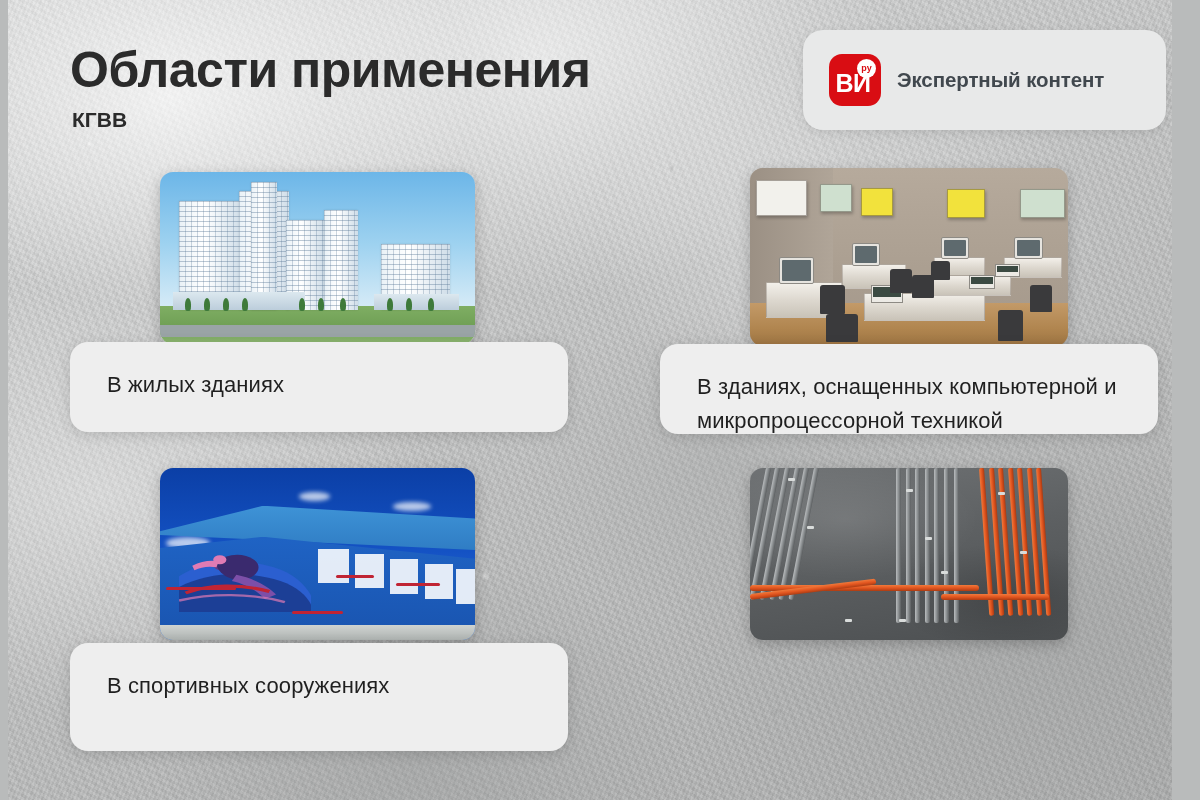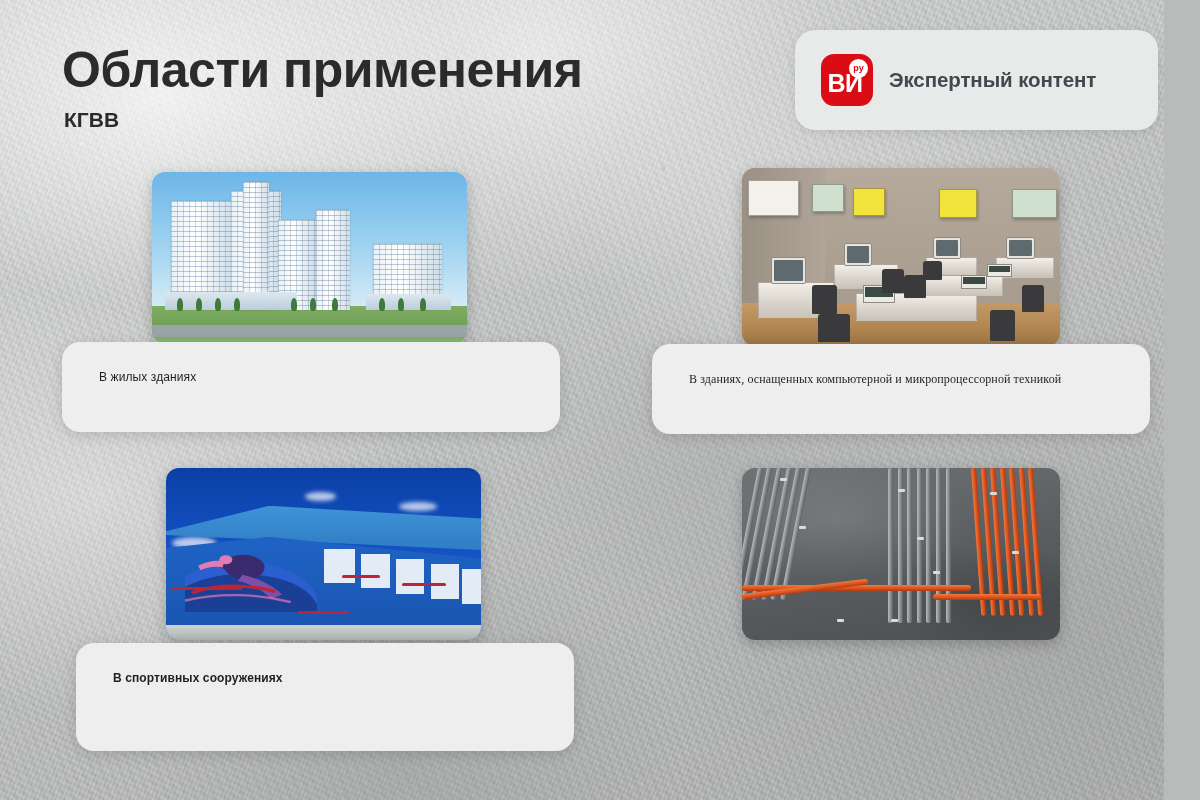"Области применения" #slide { margin-left: none -> 8px }
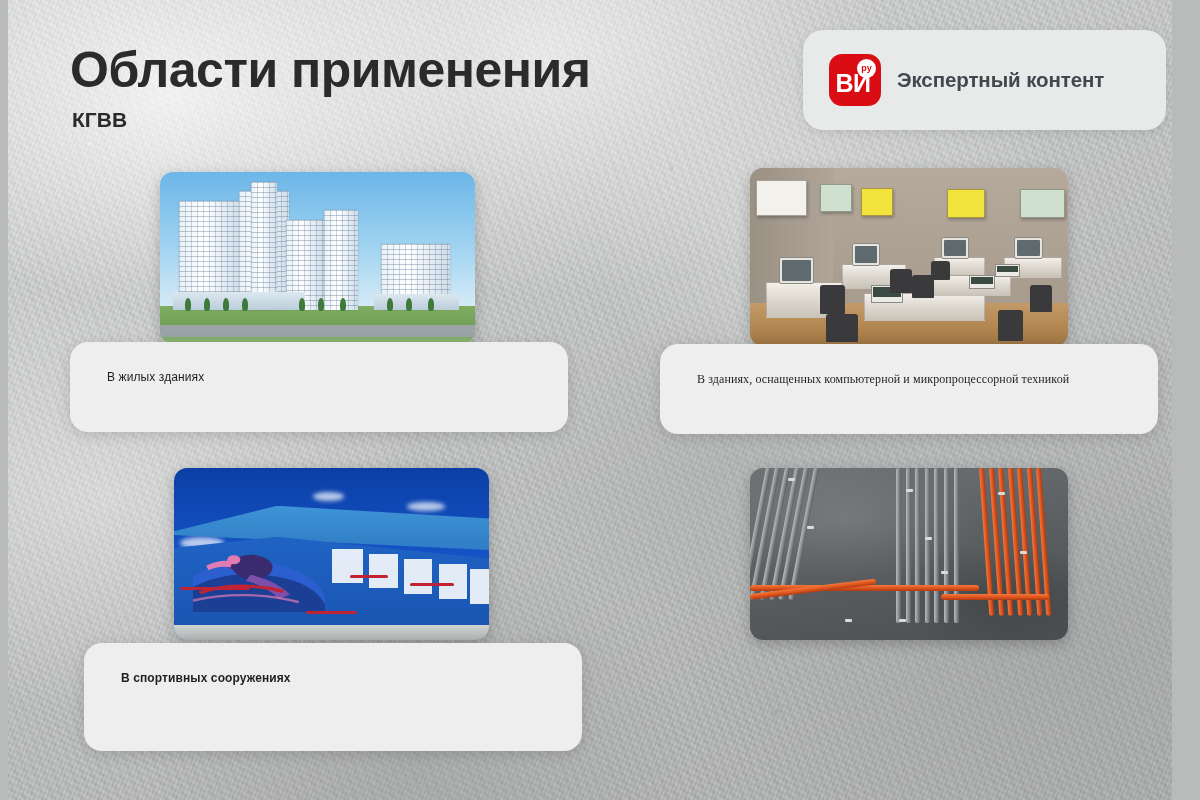"В жилых зданиях" .card .caption .caption-text { font-size: 12px -> 22px }
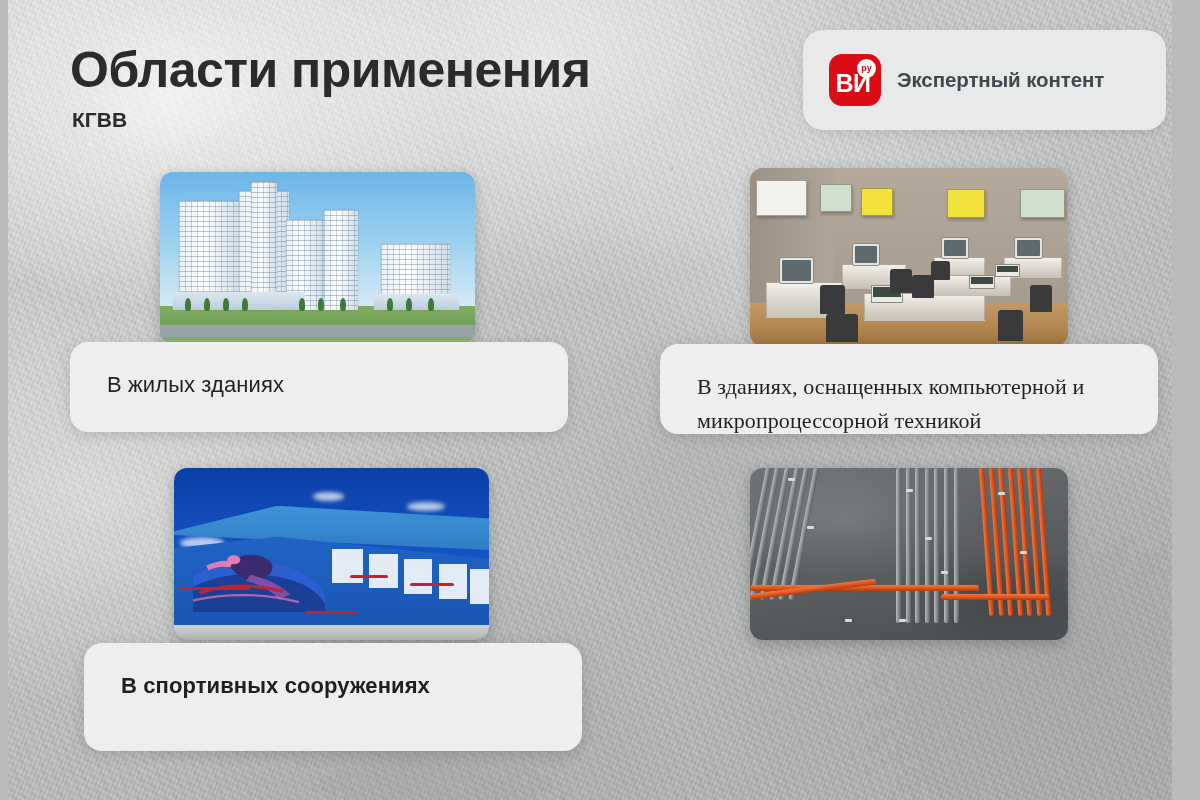"В зданиях, оснащенных компьютерной и" #card-computers .caption { font-family: Liberation Serif, serif -> none }
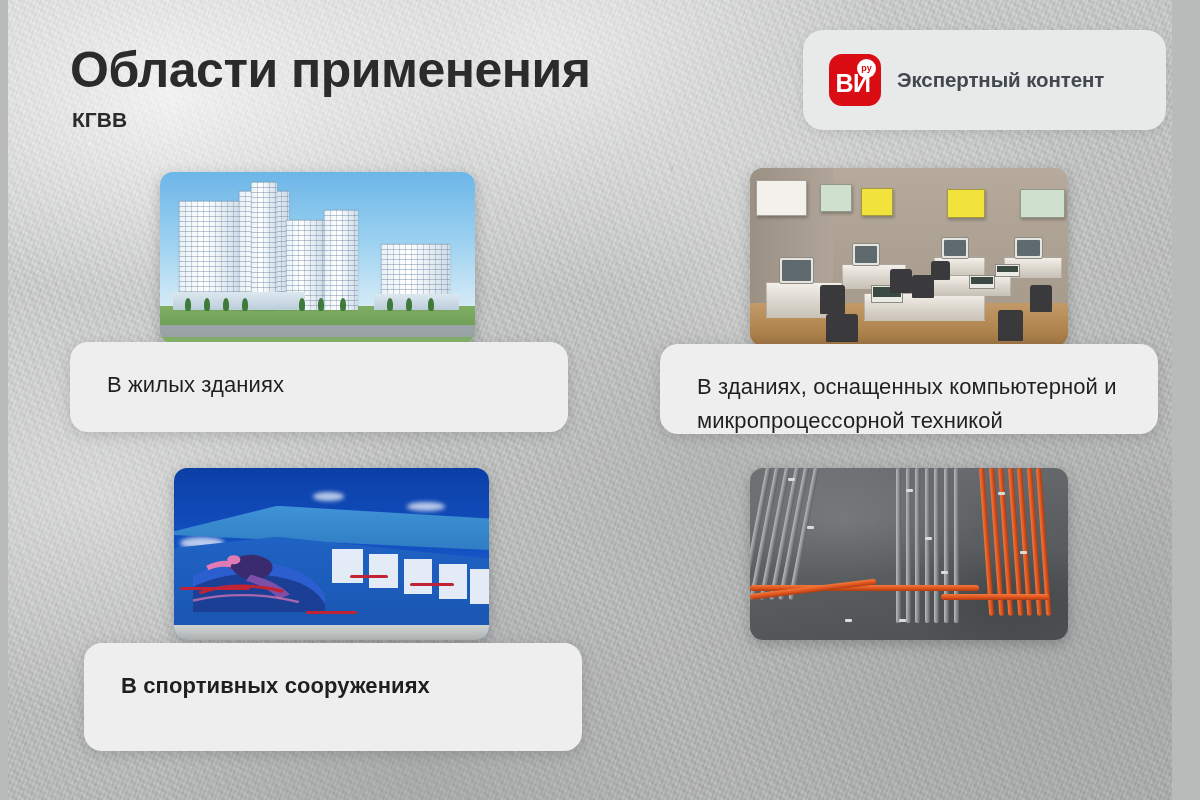"В спортивных сооружениях" #card-sports { font-weight: bold -> none; left: 14px -> 0 }
